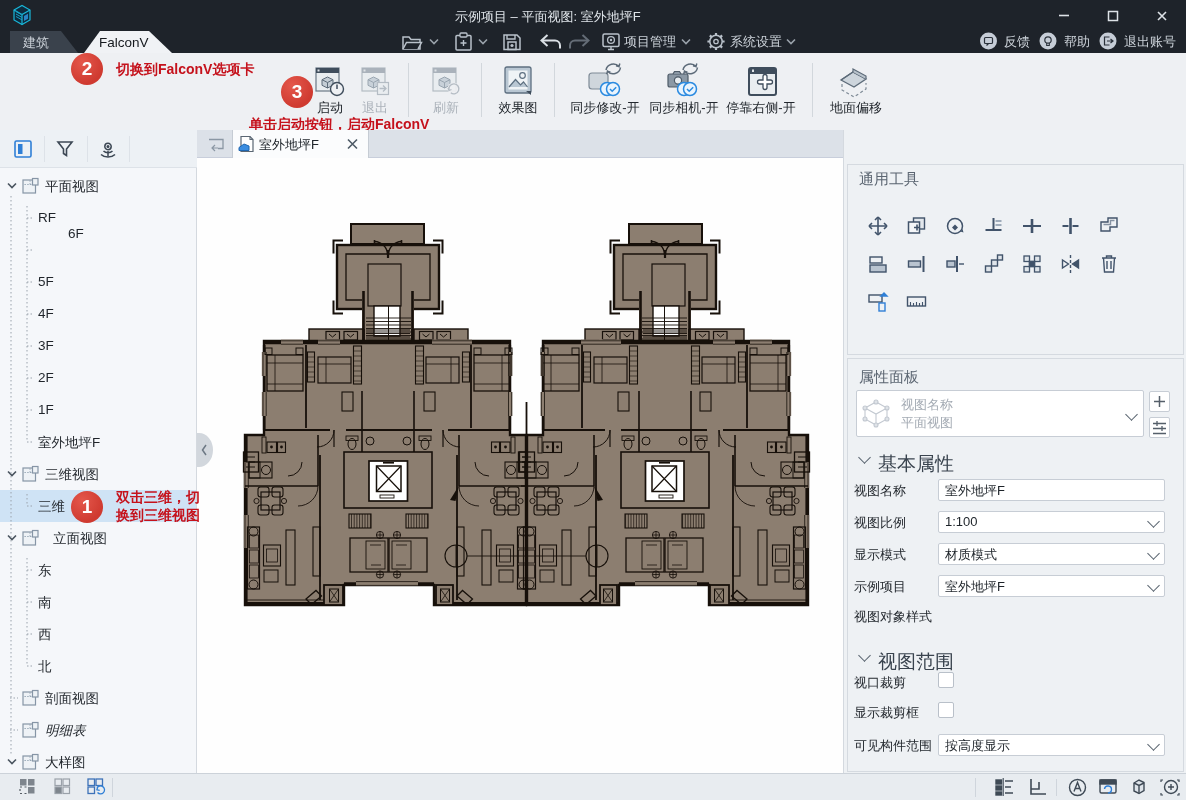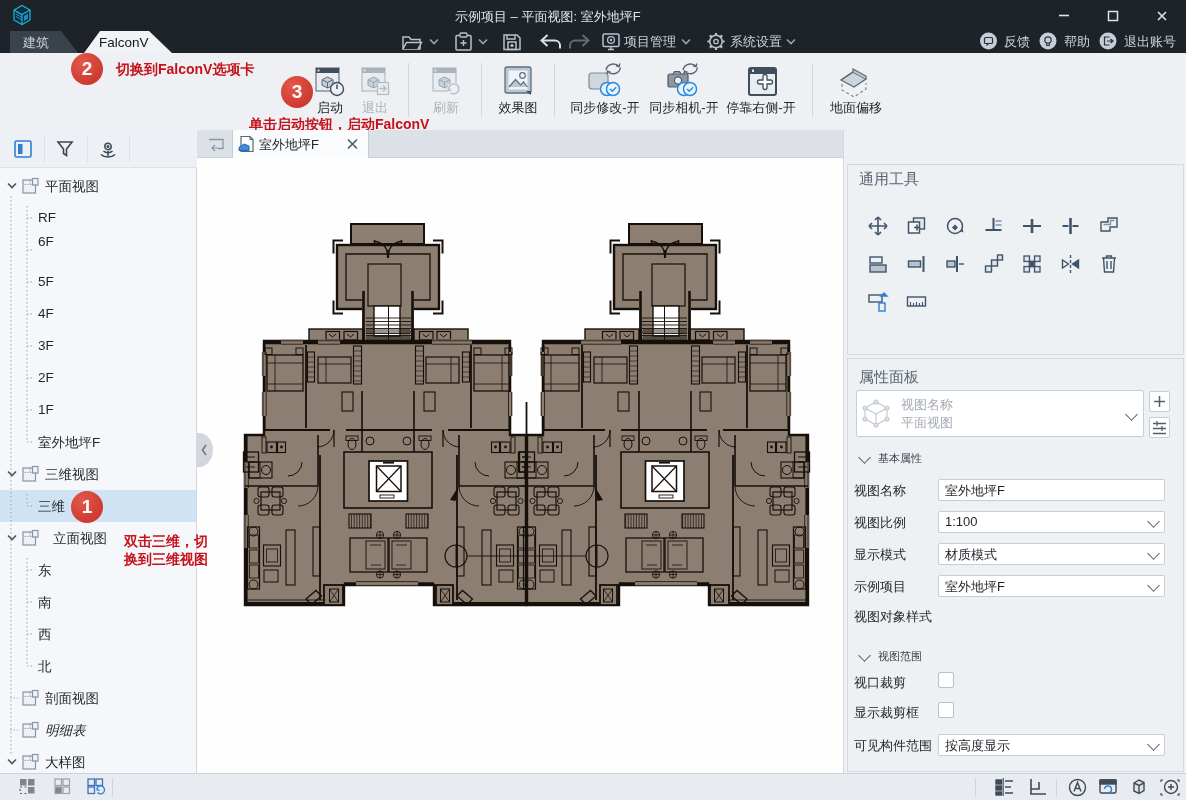"6F" div.treerow { margin-left: none -> 30px; top: 96px -> 88px }
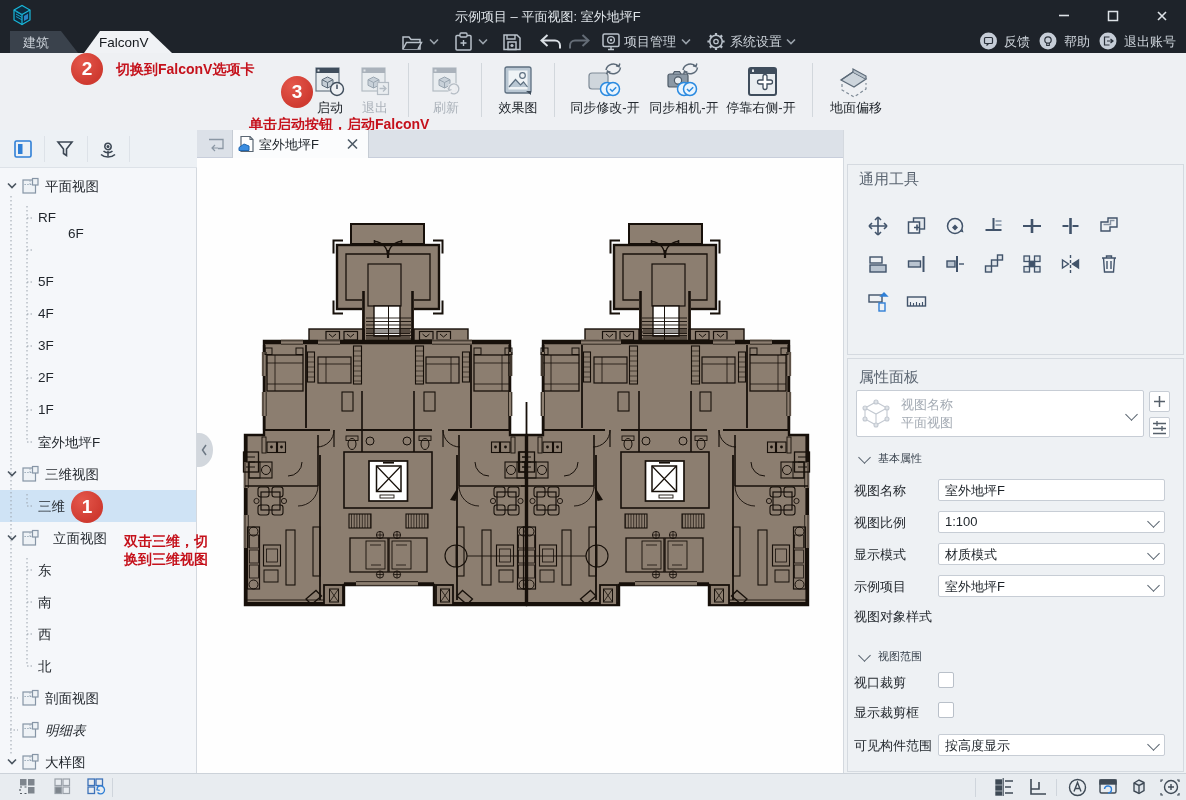"基本属性" .sechead { font-size: 11px -> 19px }
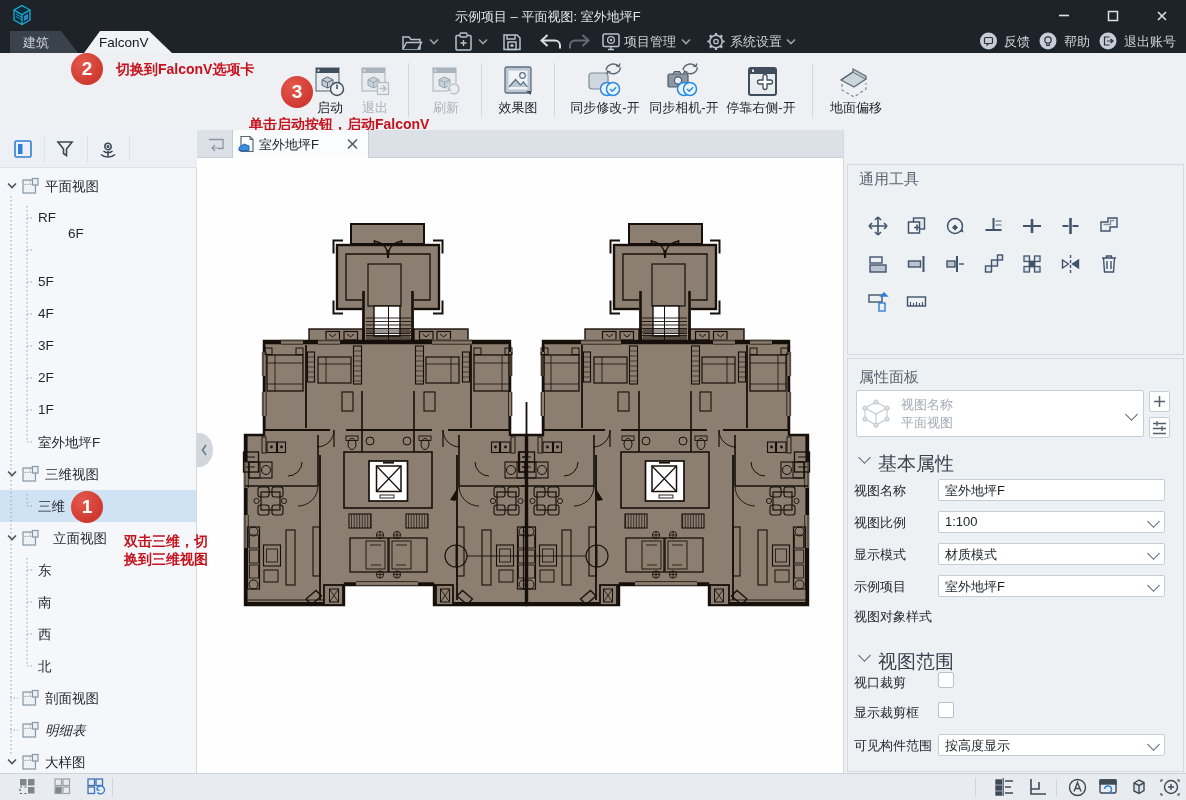"双击三维，切" div.redtext { left: 124px -> 116px; margin-top: 44px -> none }
